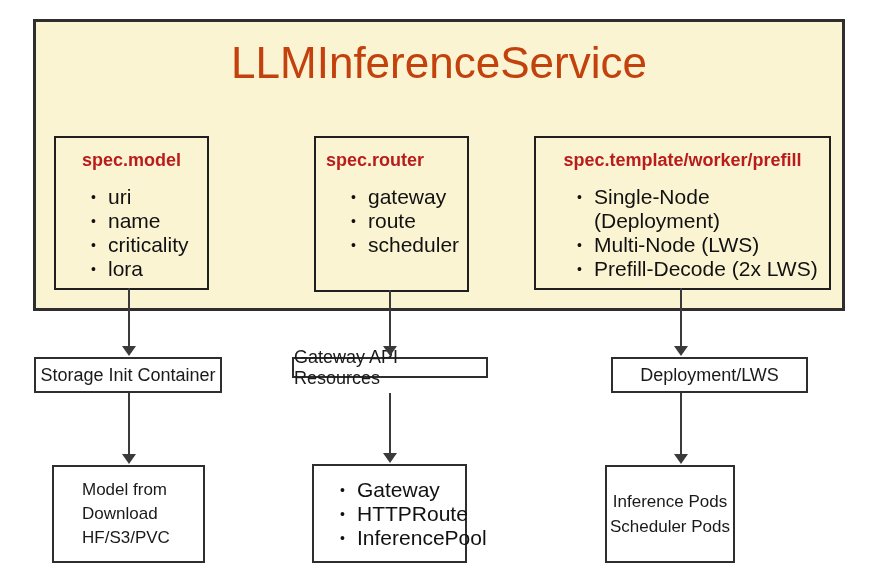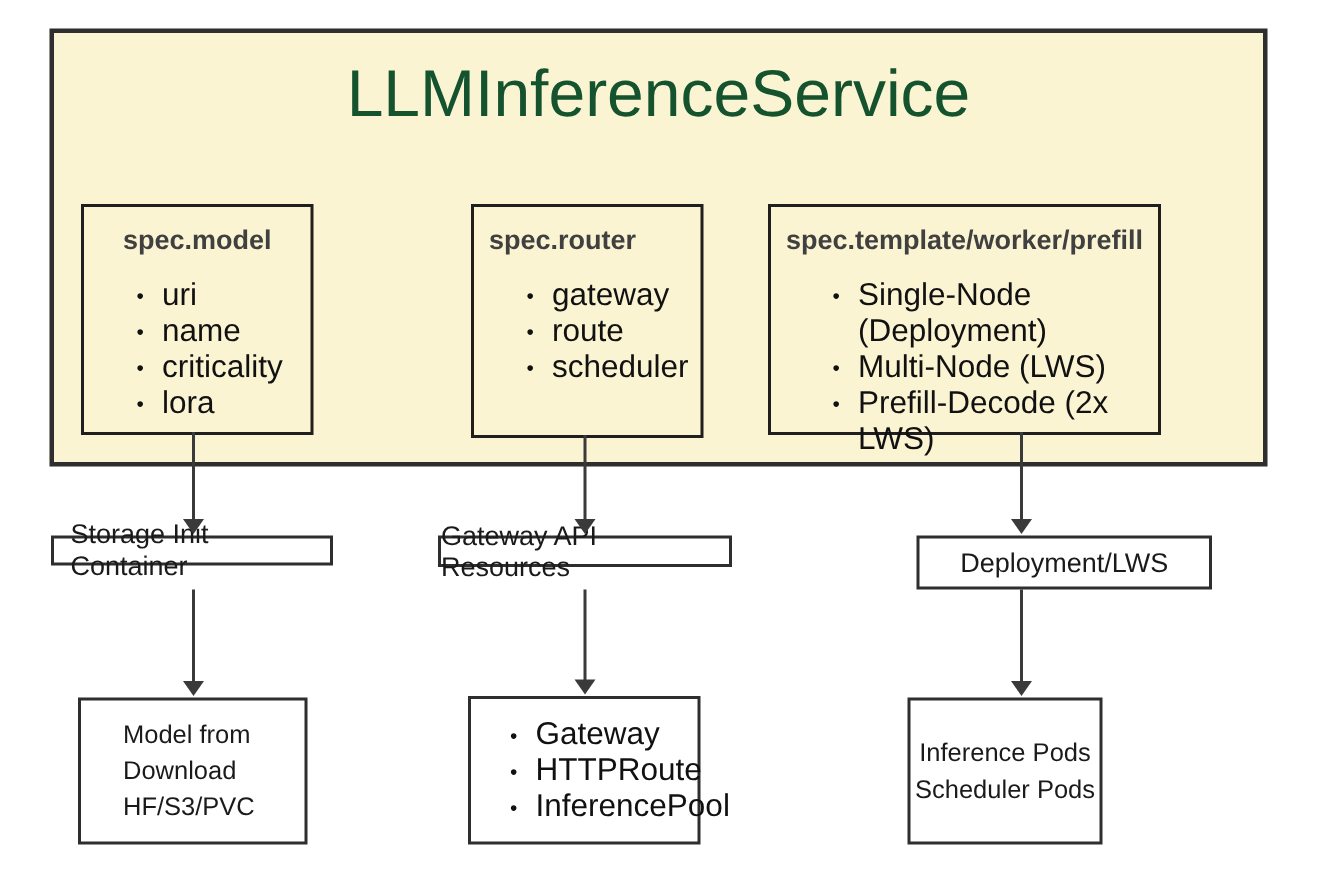"LLMInferenceService" .main-title { color: #14532d -> #c2410c }
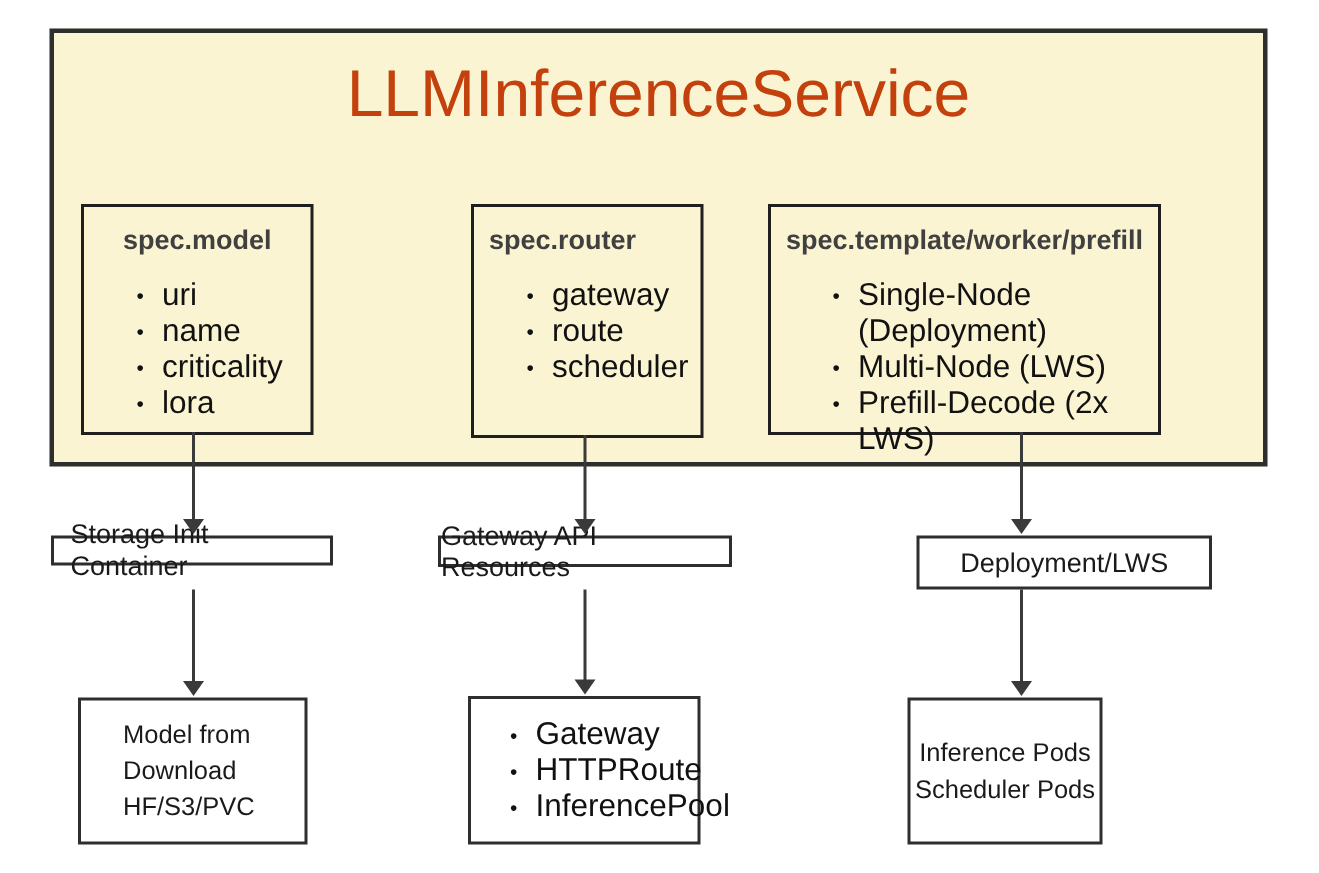"spec.model" .spec-header { color: #404040 -> #b91c1c }
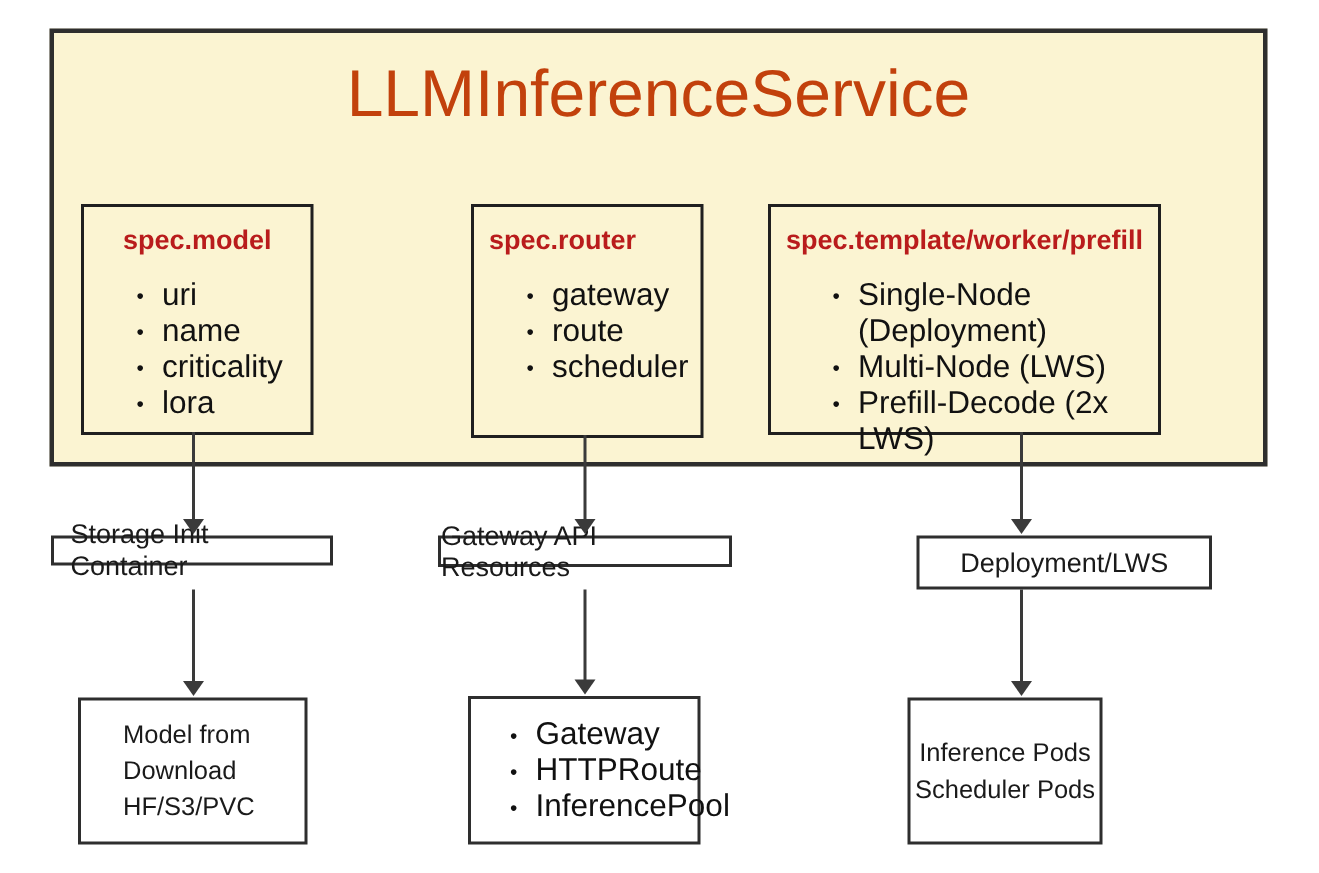"spec.template/worker/prefill" .spec-box.b3 { left: 476px -> 498px; width: 262px -> 297px }
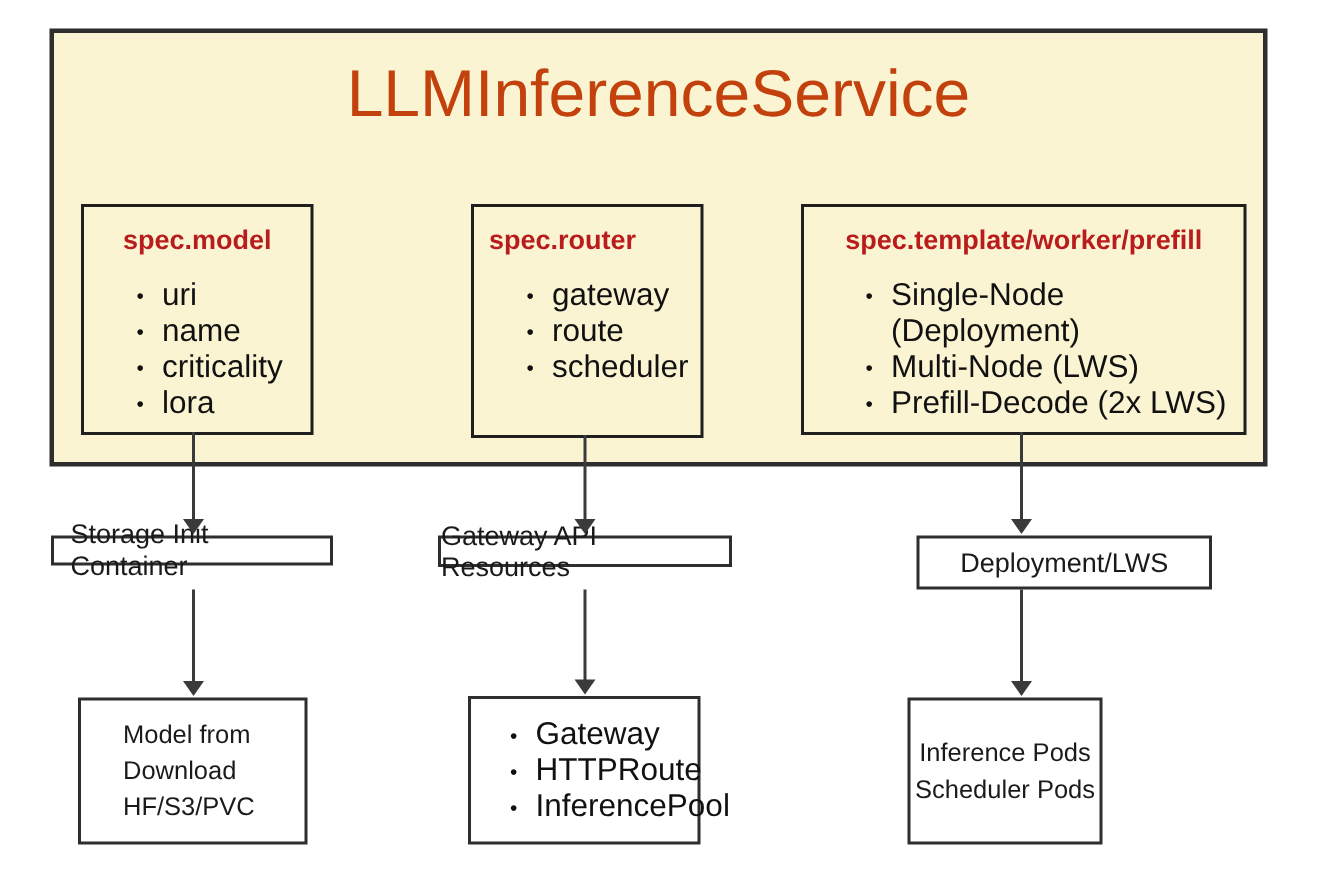"Storage Init Container" .mid.m1 { height: 20px -> 36px; padding-left: 11px -> none }
